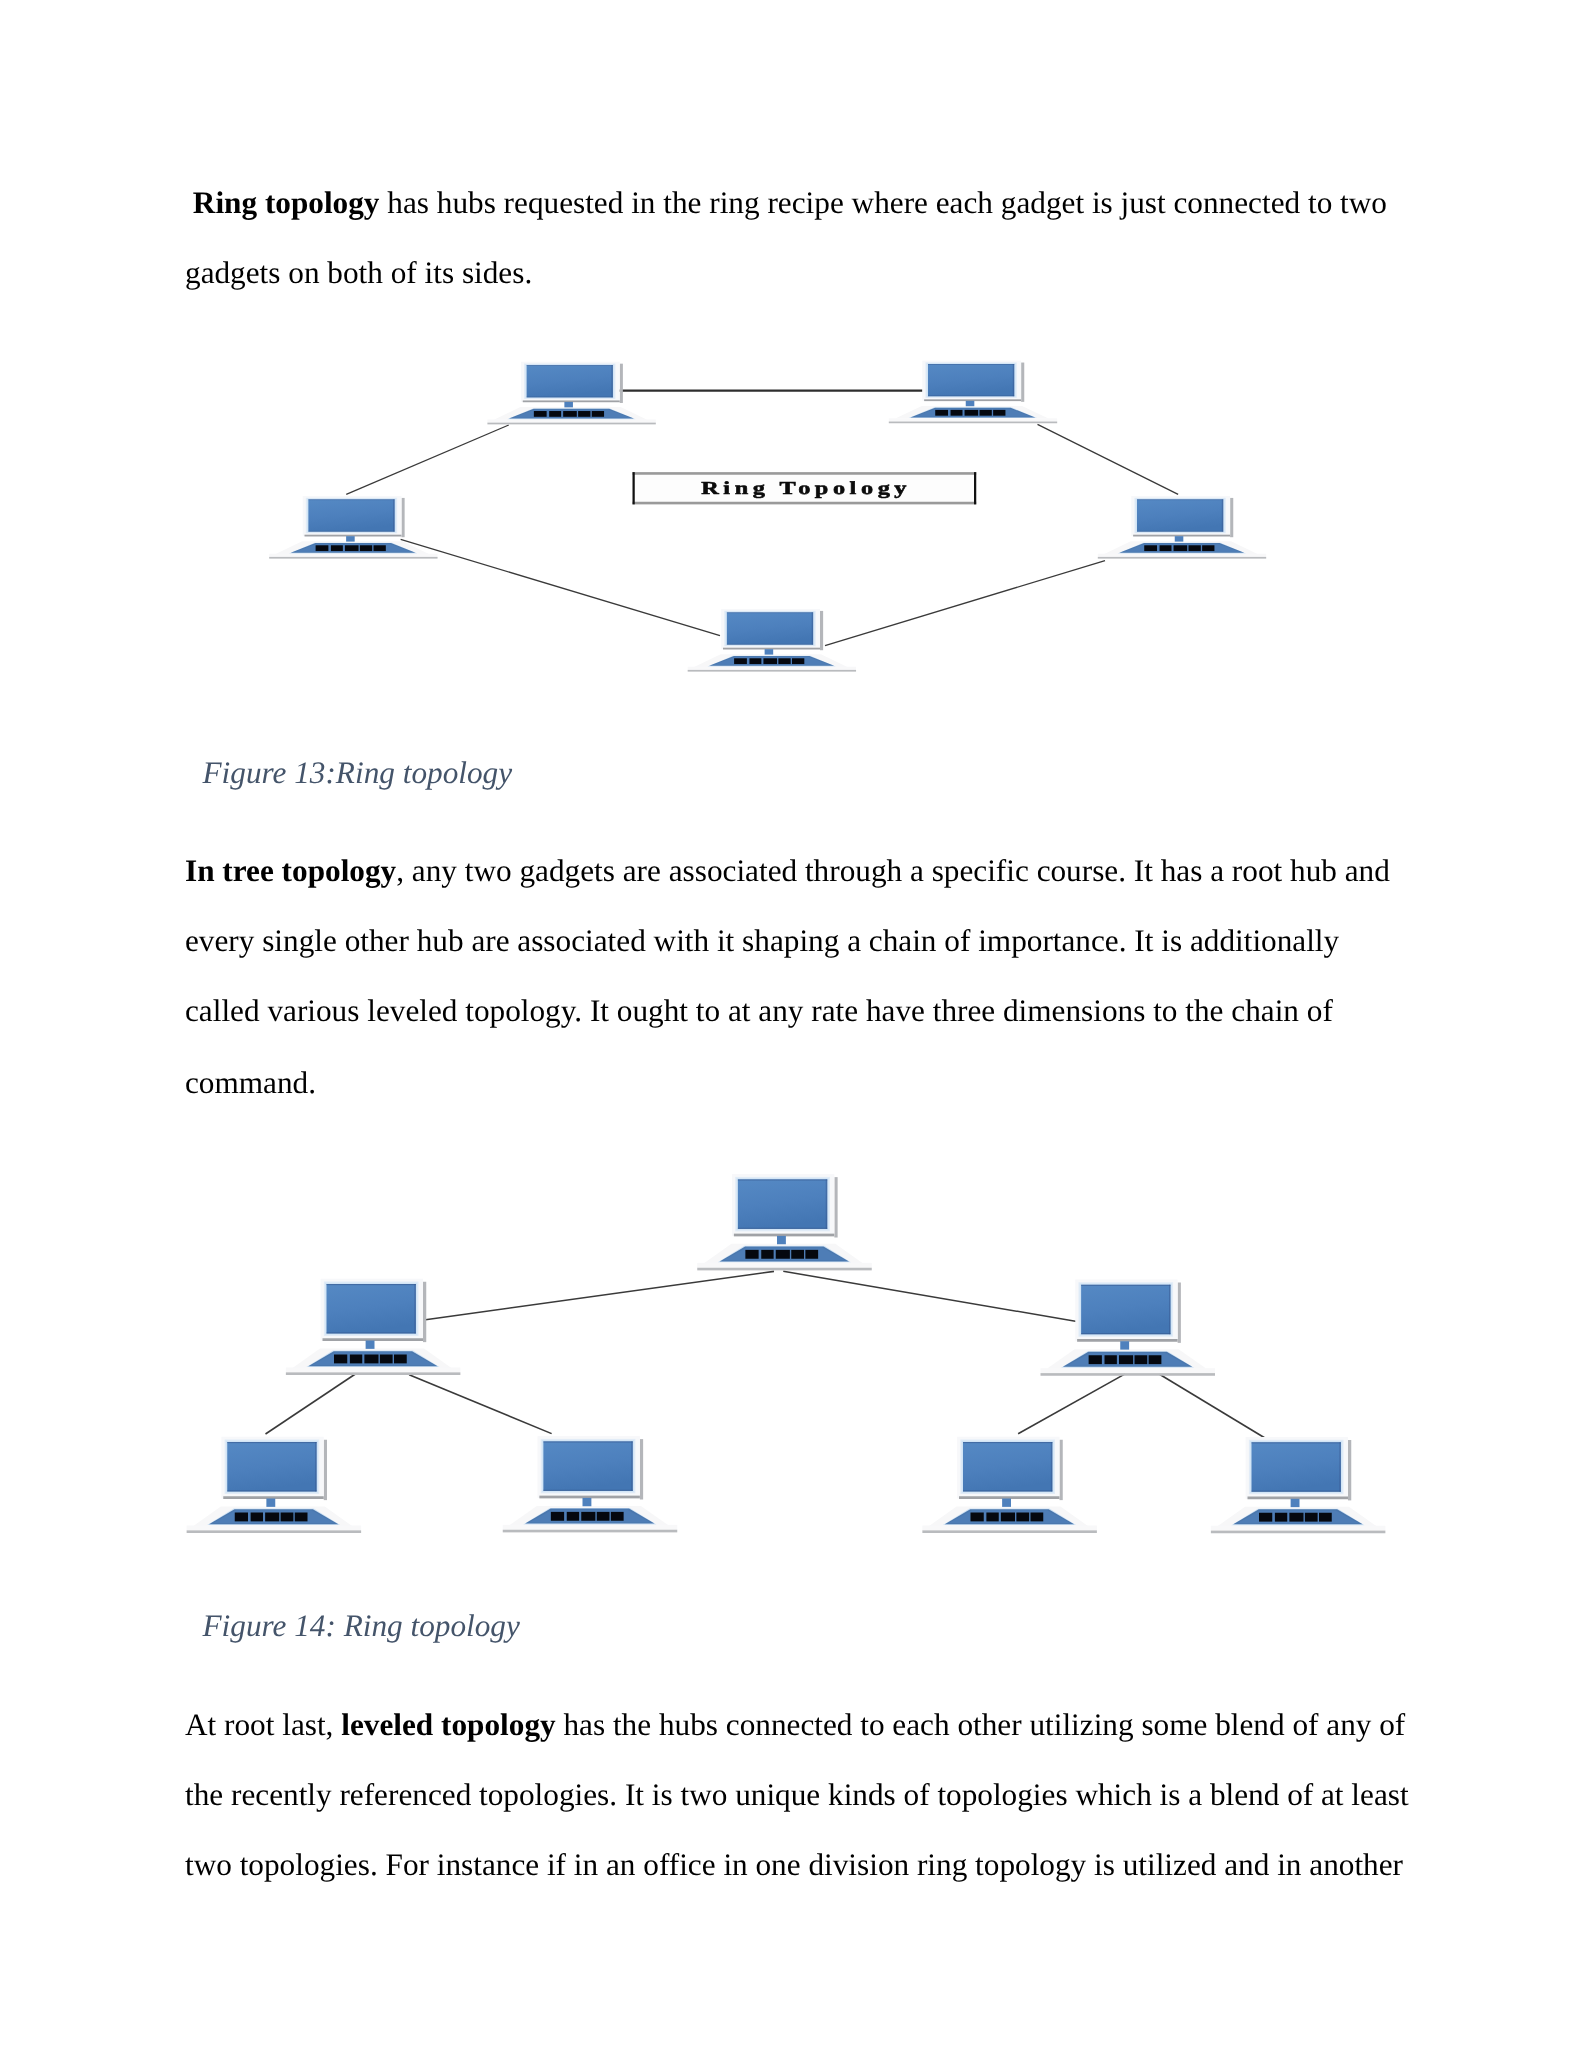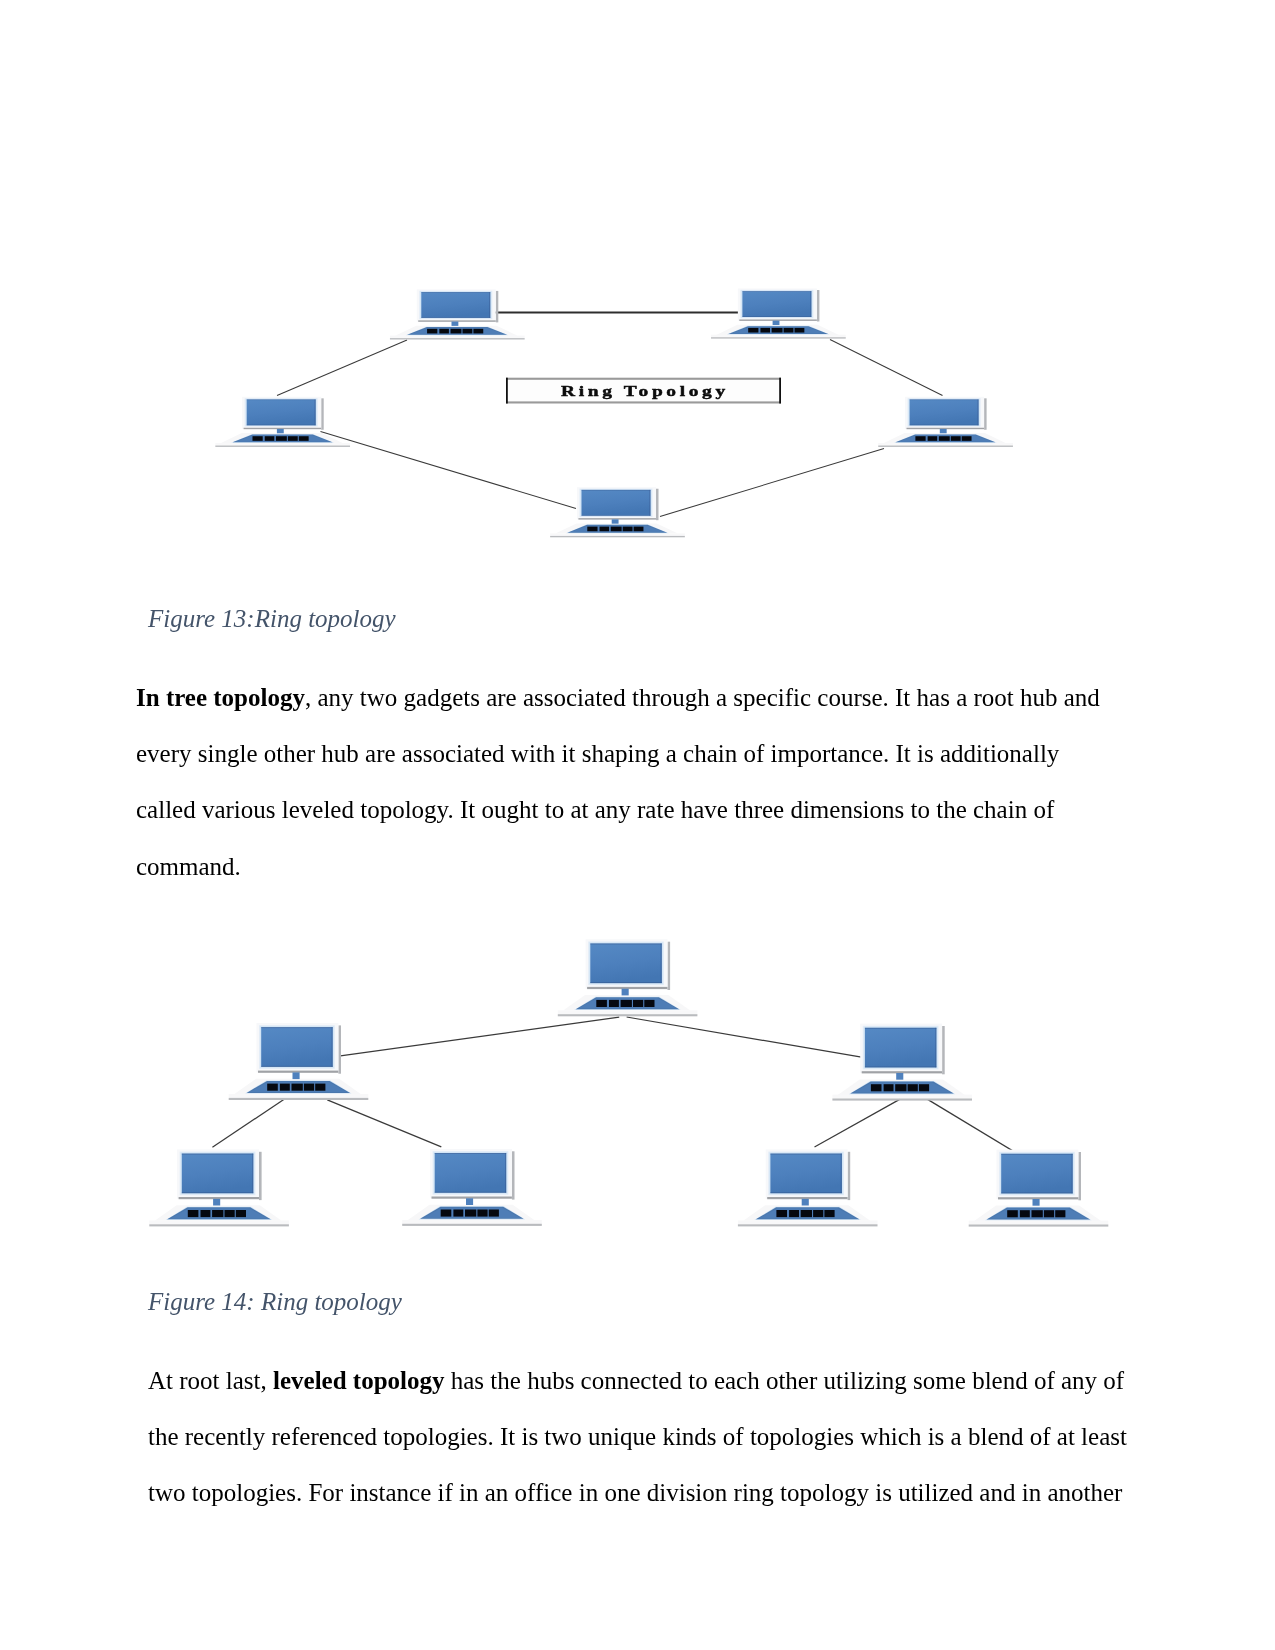"Ring topology has hubs requested" div.para { html: none -> <div> <b>&nbsp;Ring topology</b><span> has hubs requested in the ring recipe where each gadget is just connected to two gadgets on both of its sides.</span> </div> }
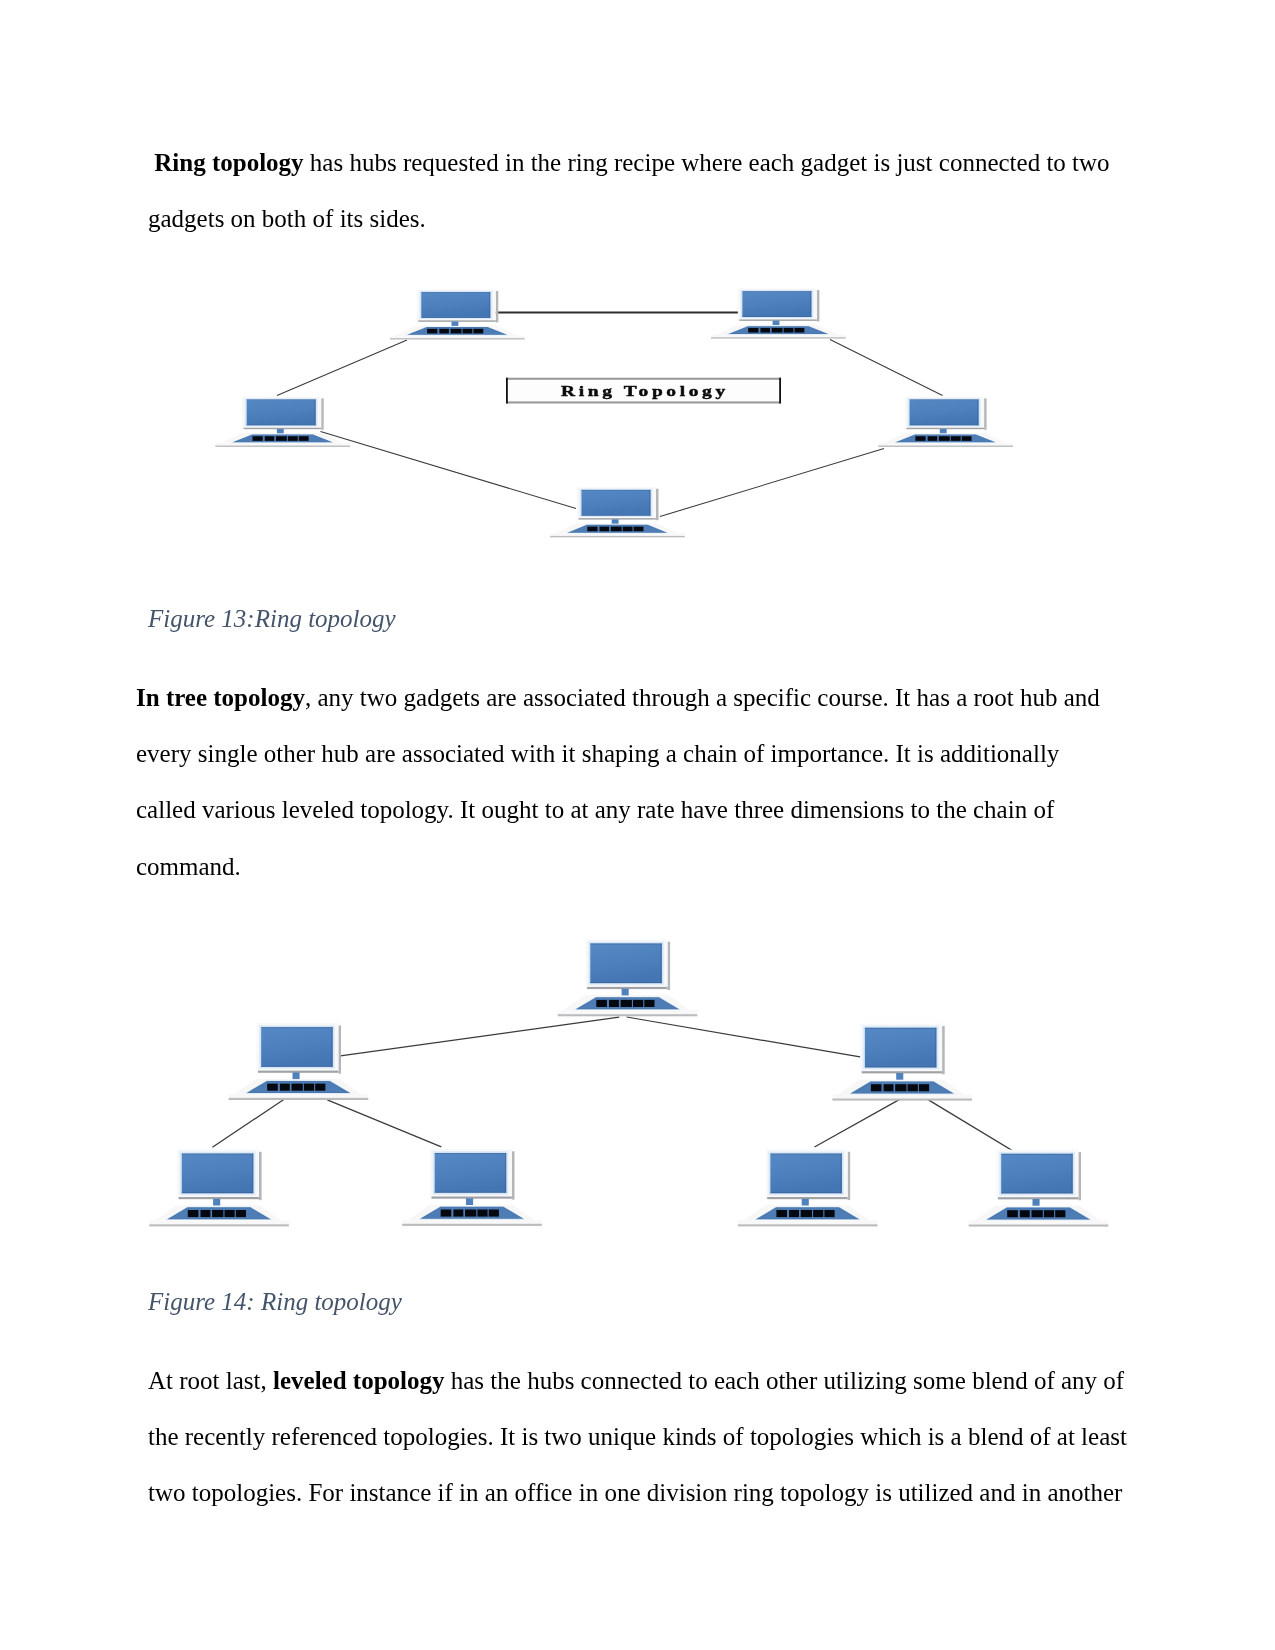"Figure 13:Ring topology" .caption { margin-left: none -> 14px }
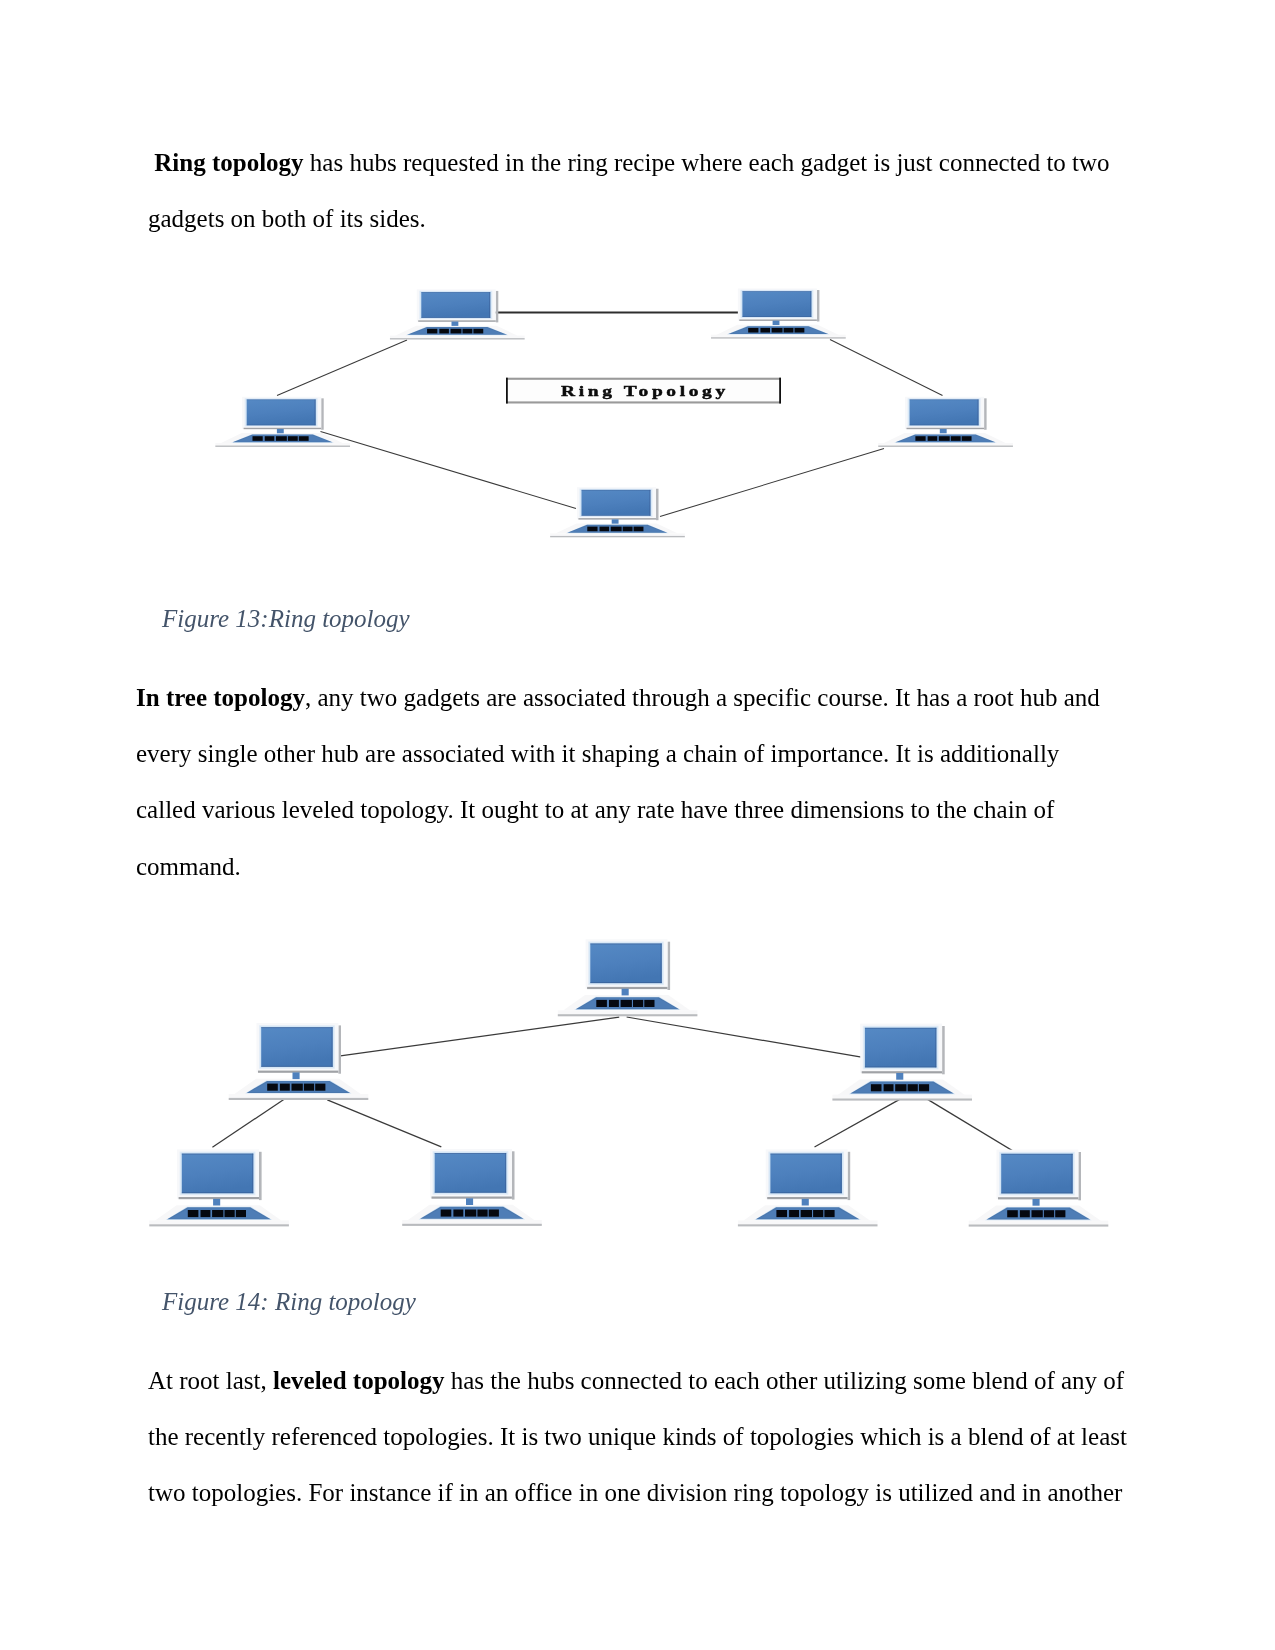"In tree topology, any two" div.para { left: 136px -> 148px }
